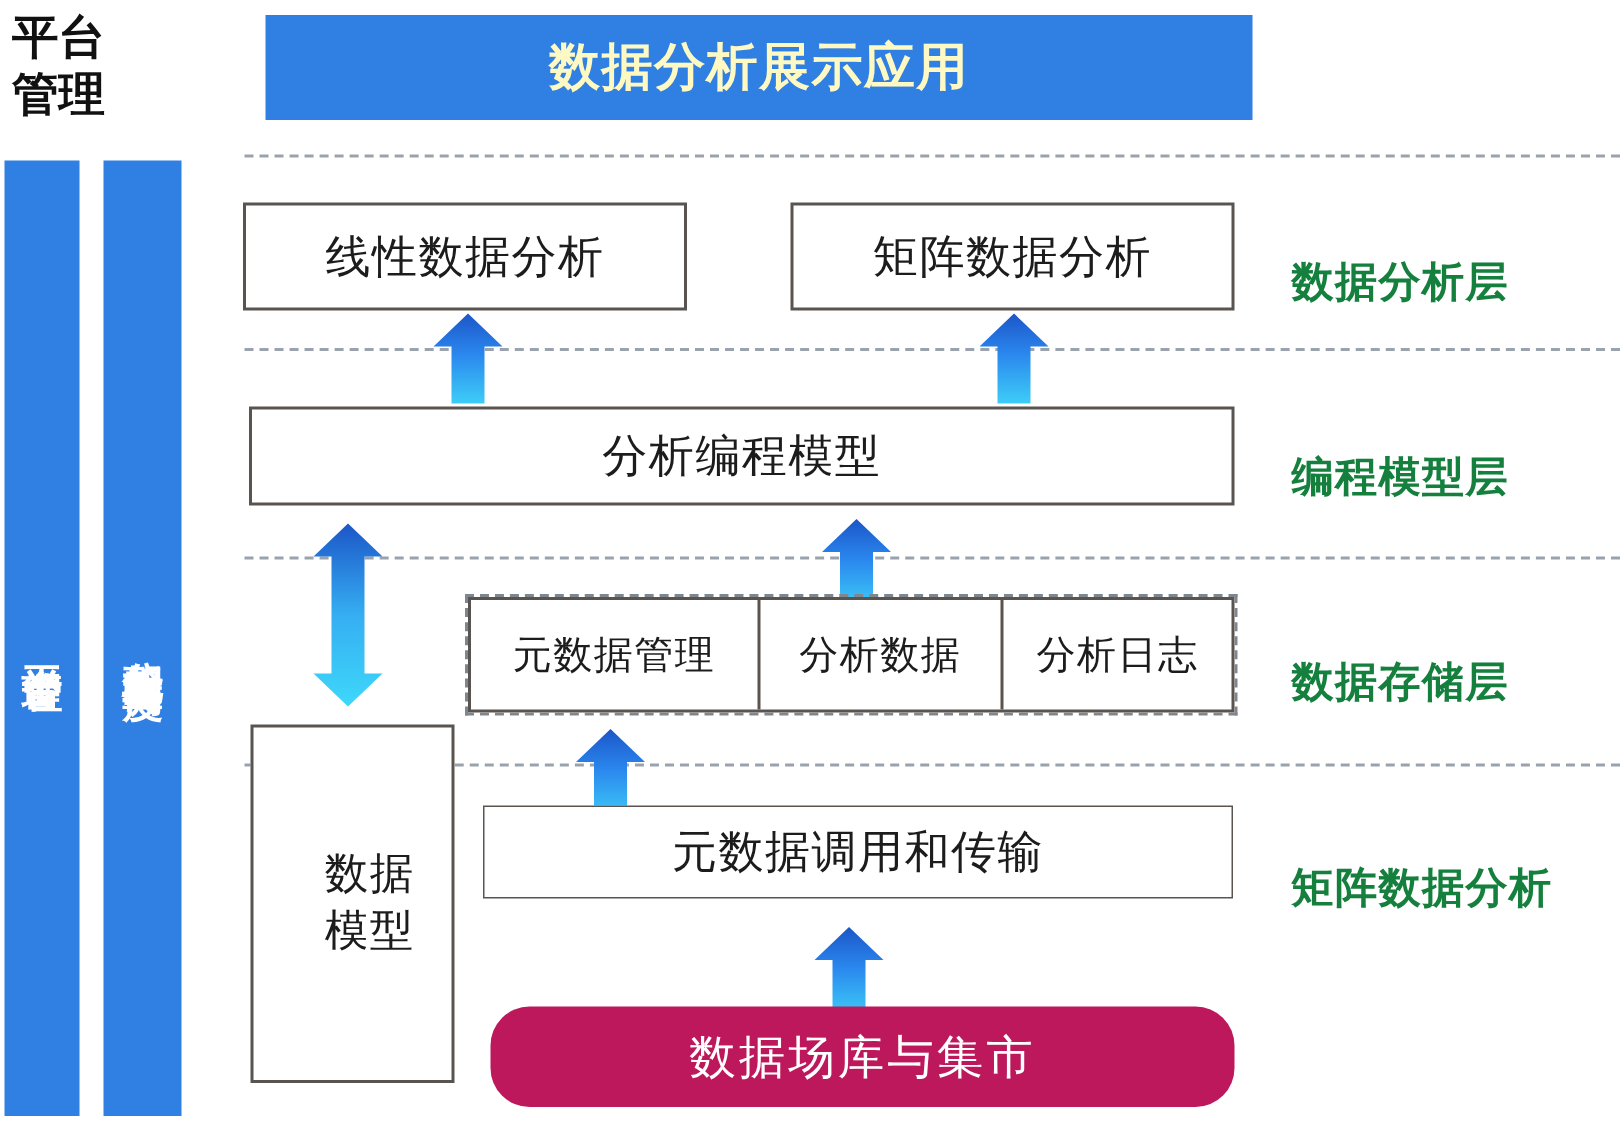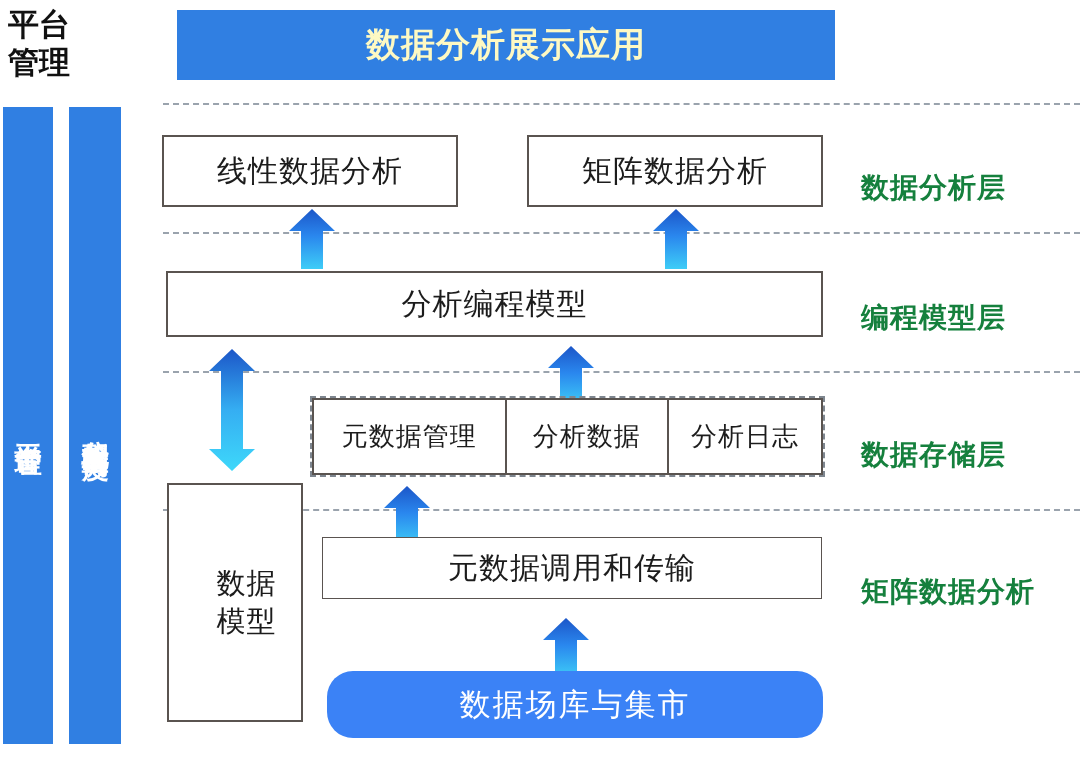"数据场库与集市" .grey-box { background: #3b82f6 -> #be185d }
